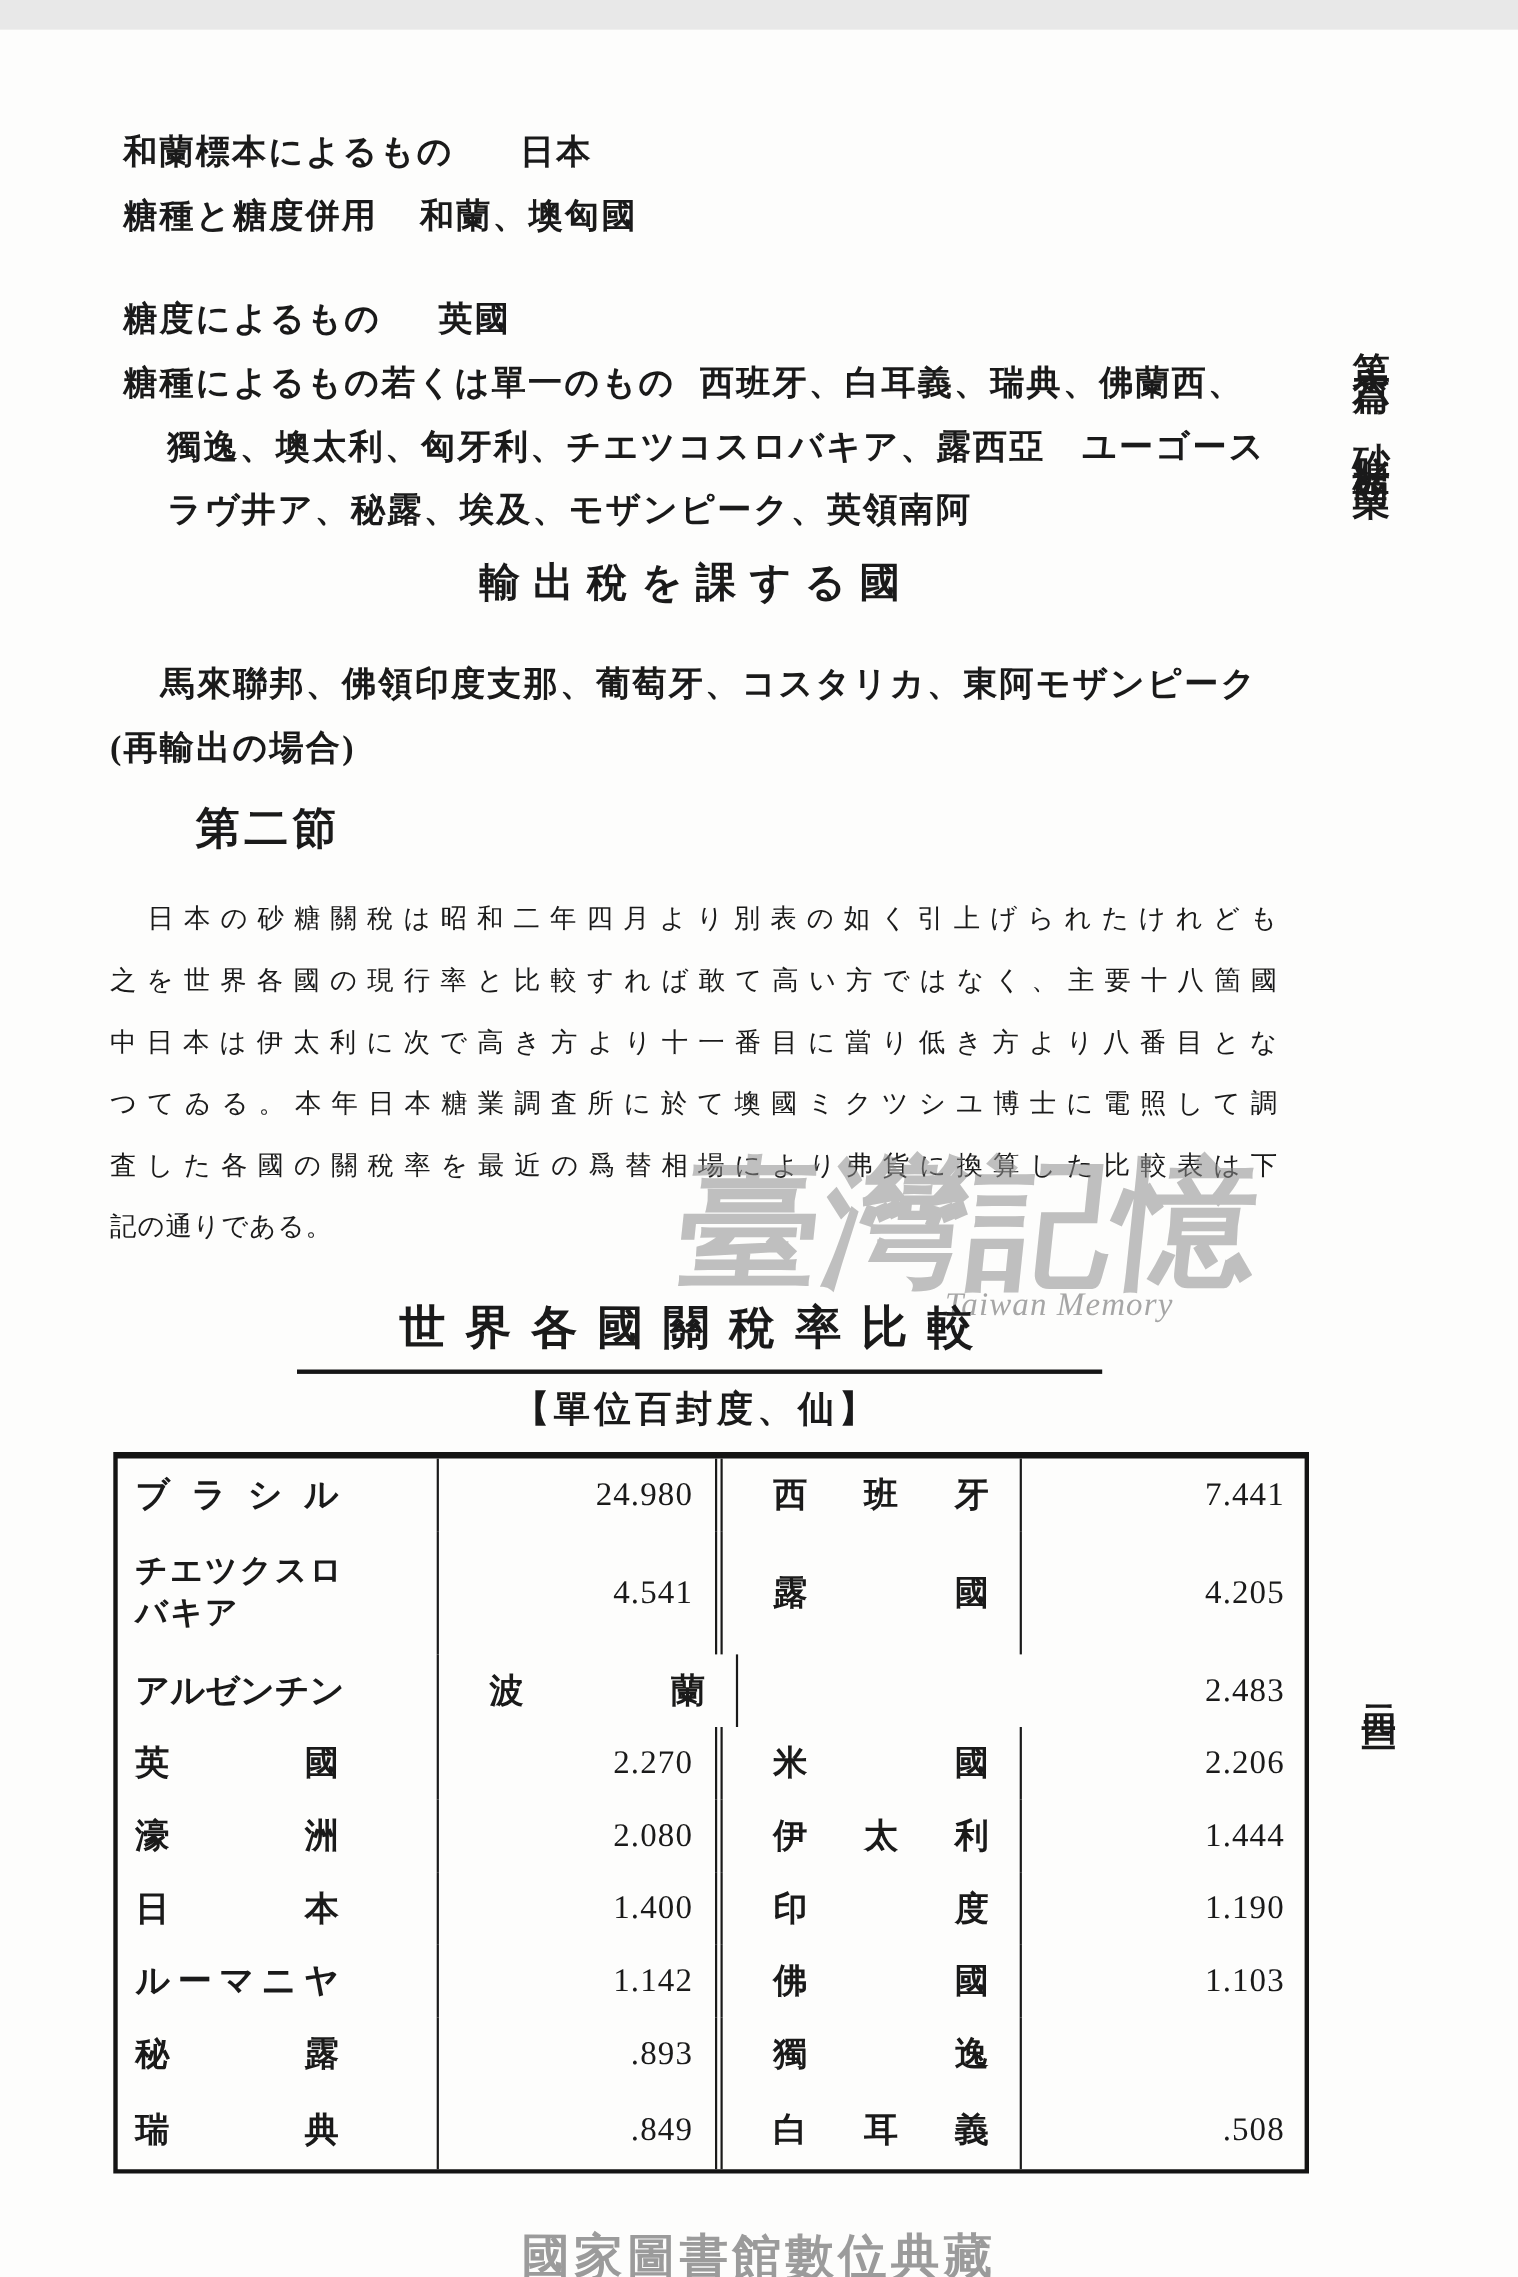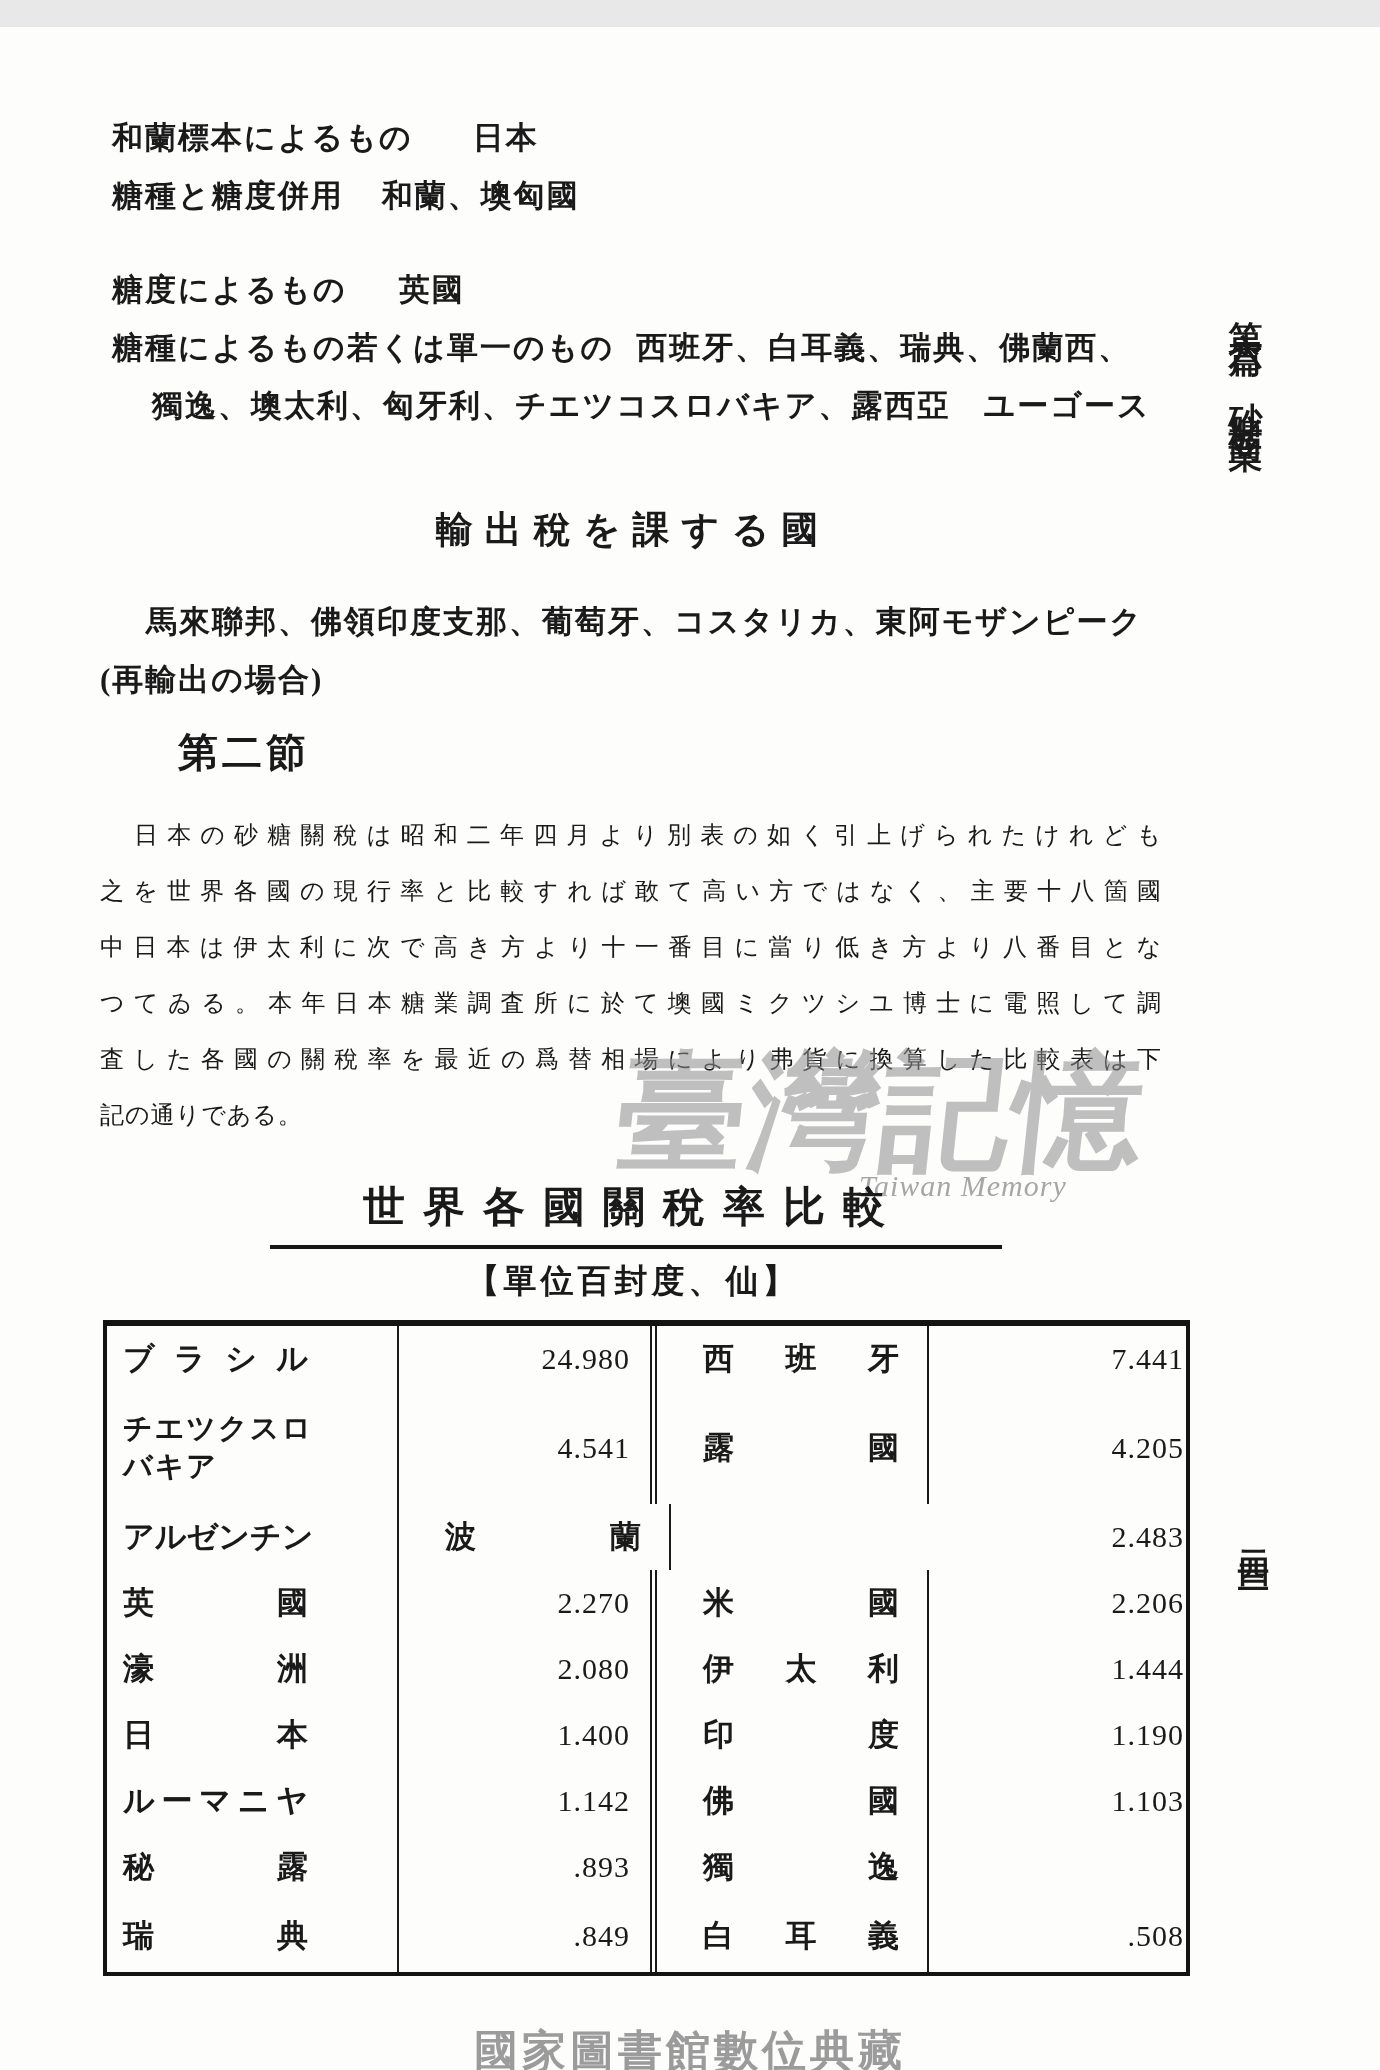"ラヴ井ア、秘露、埃及、モザンピーク、英領南阿" div.abs { html: none -> <div>ラヴ井ア、秘露、埃及、モザンピーク、英領南阿</div> }
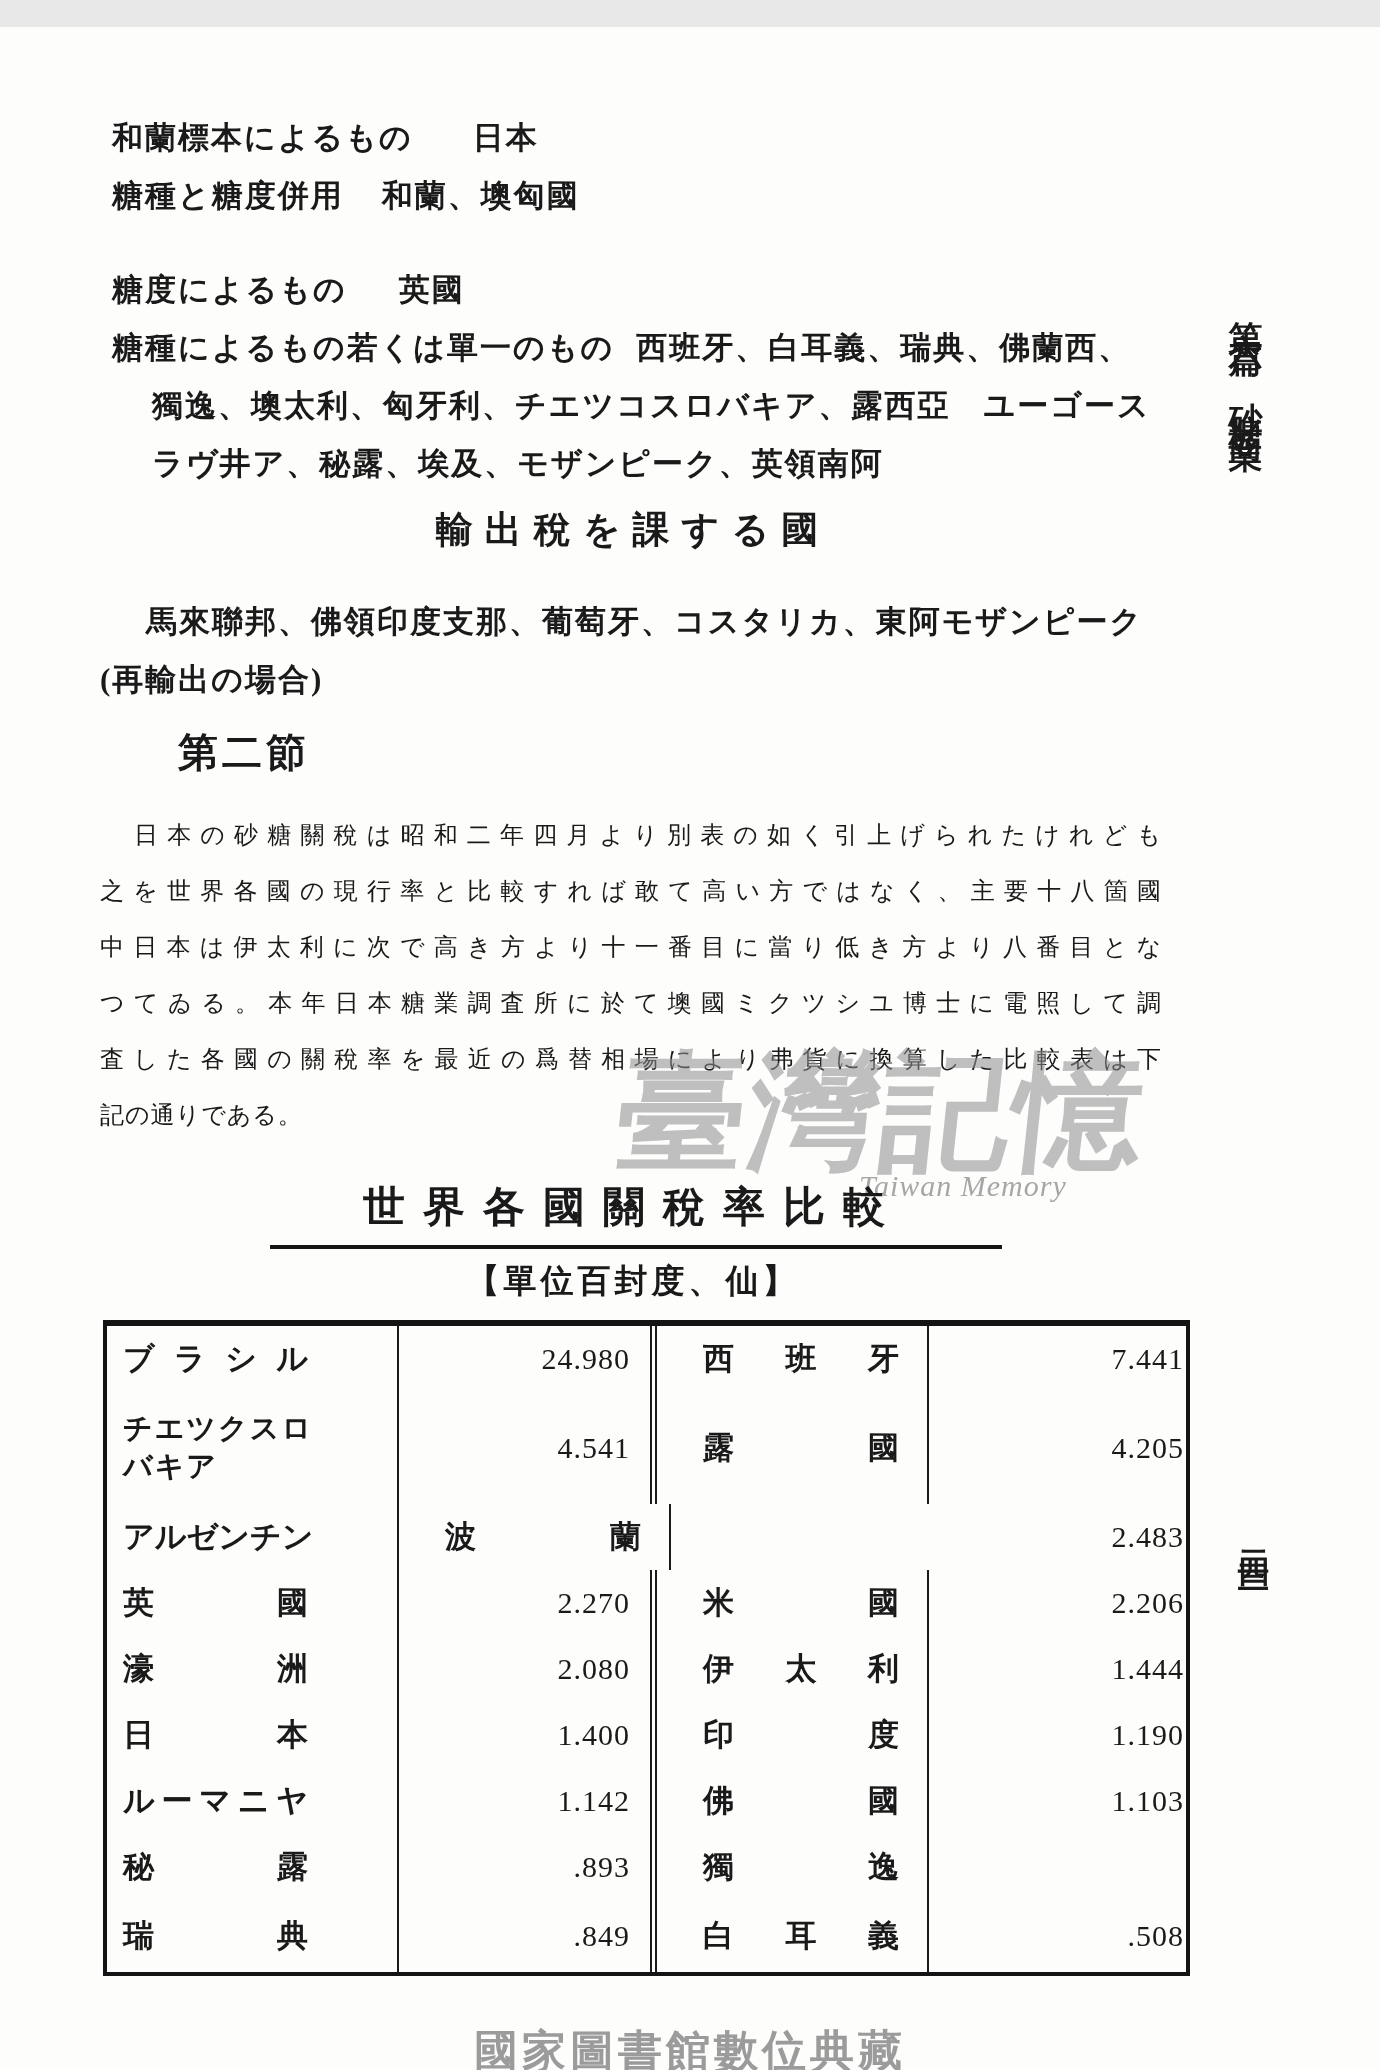"7.441" .c-val2 { padding-right: 2px -> 18px }
